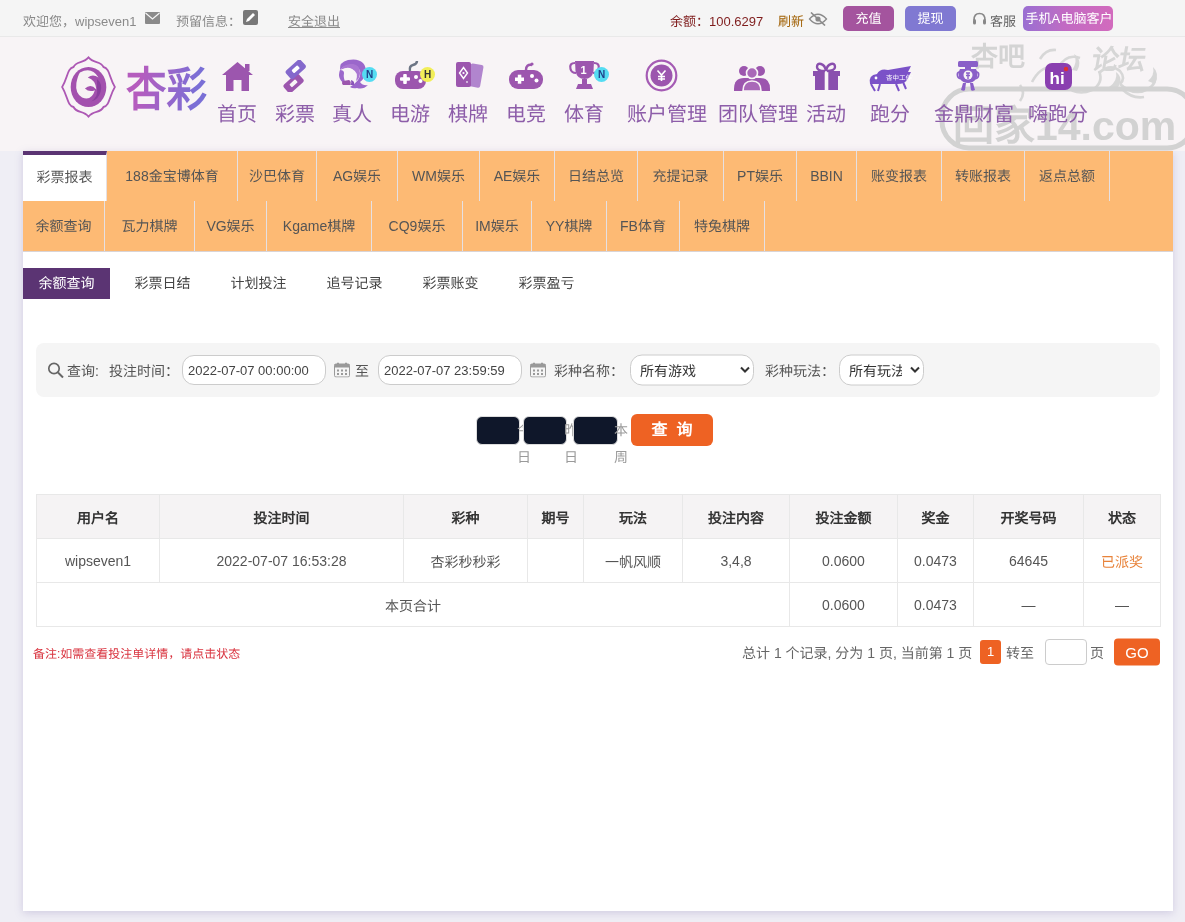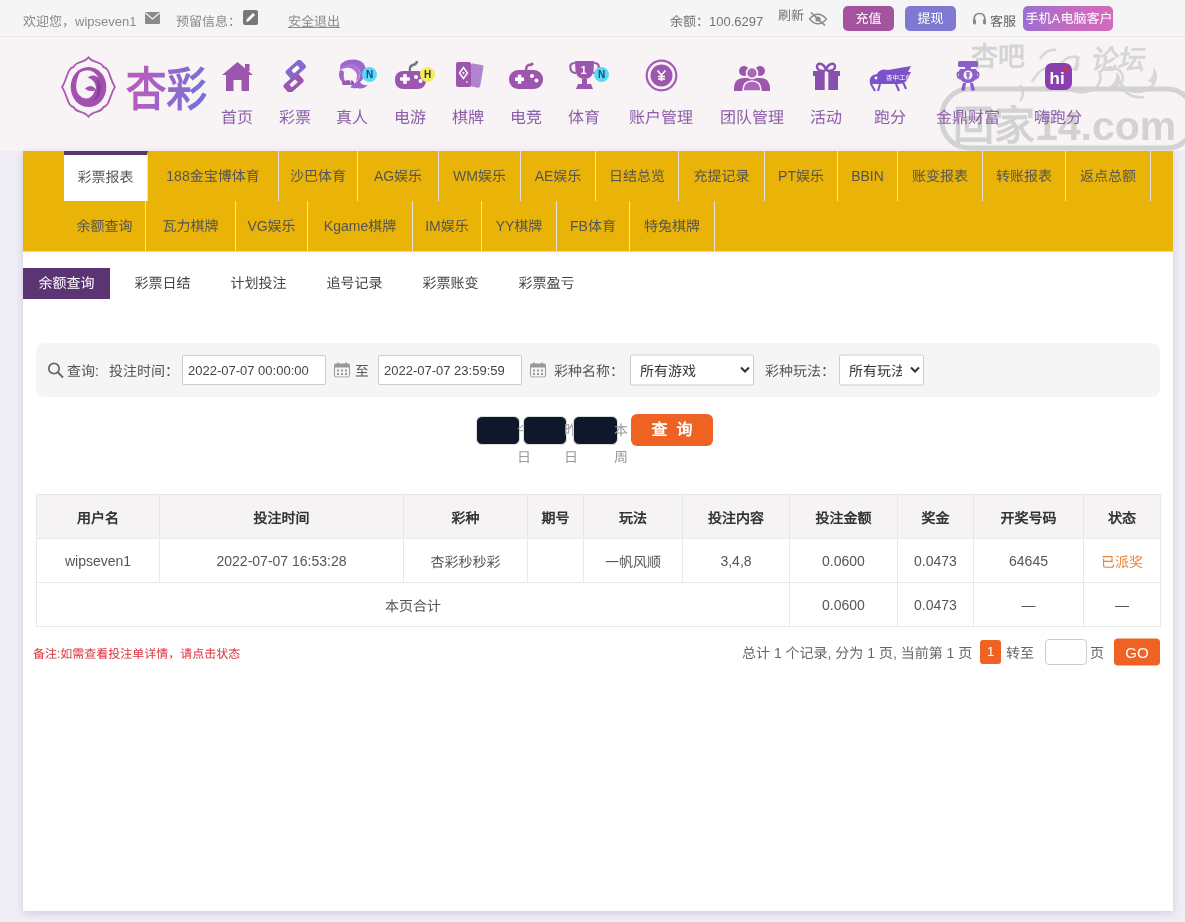"余额：100.6297" span { color: #737373 -> #7f1d1d }
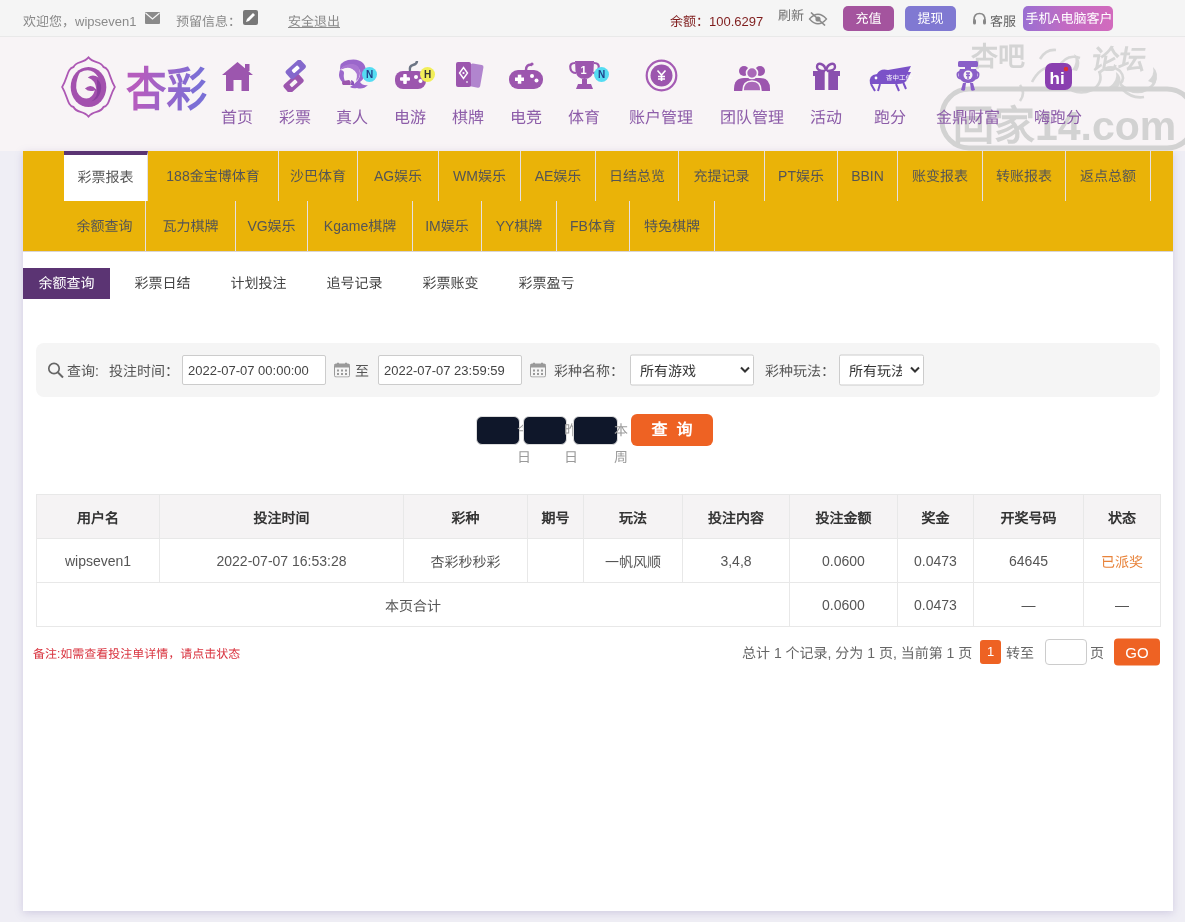"刷新" span { color: #737373 -> #a16207; top: 5px -> 11px }
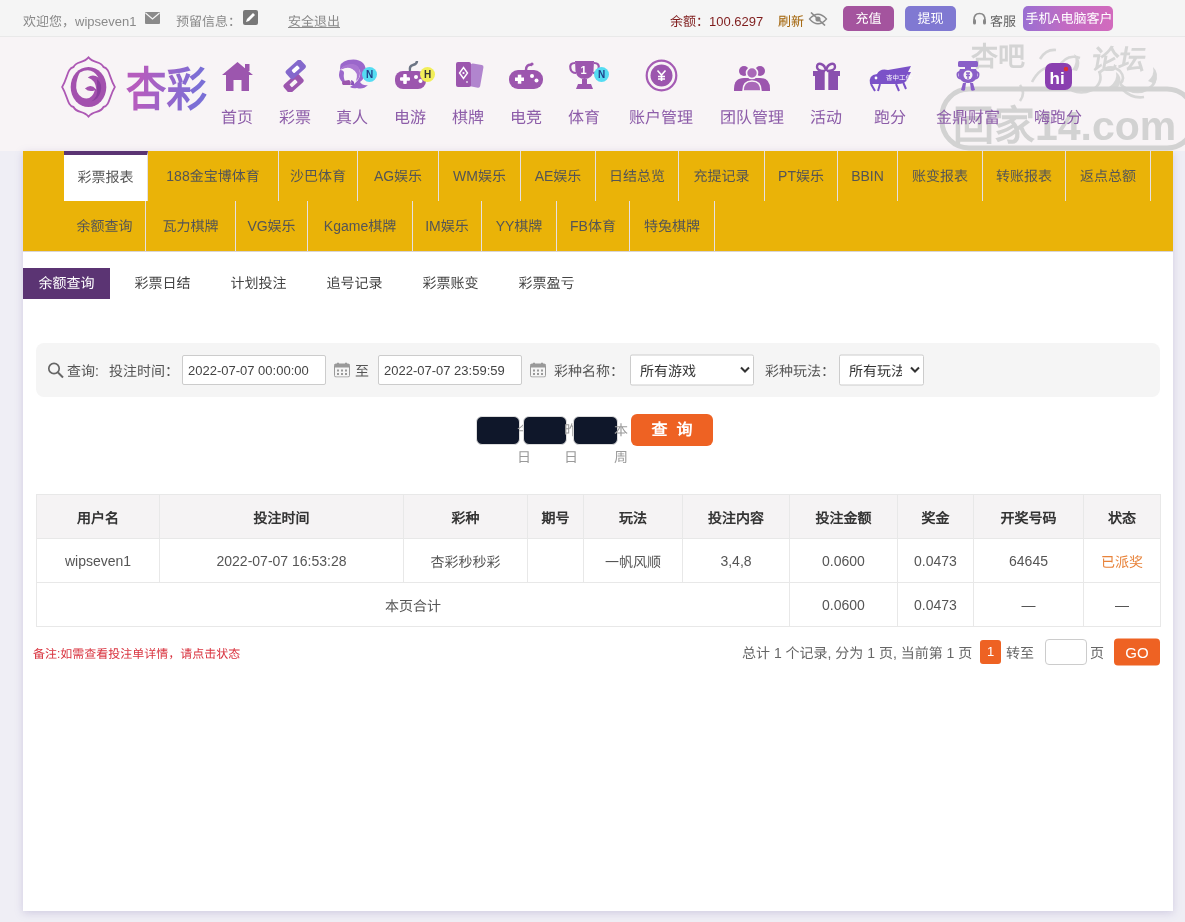"首页" .nav-item .tx { font-size: 16px -> 20px; margin-top: 12px -> 6px }
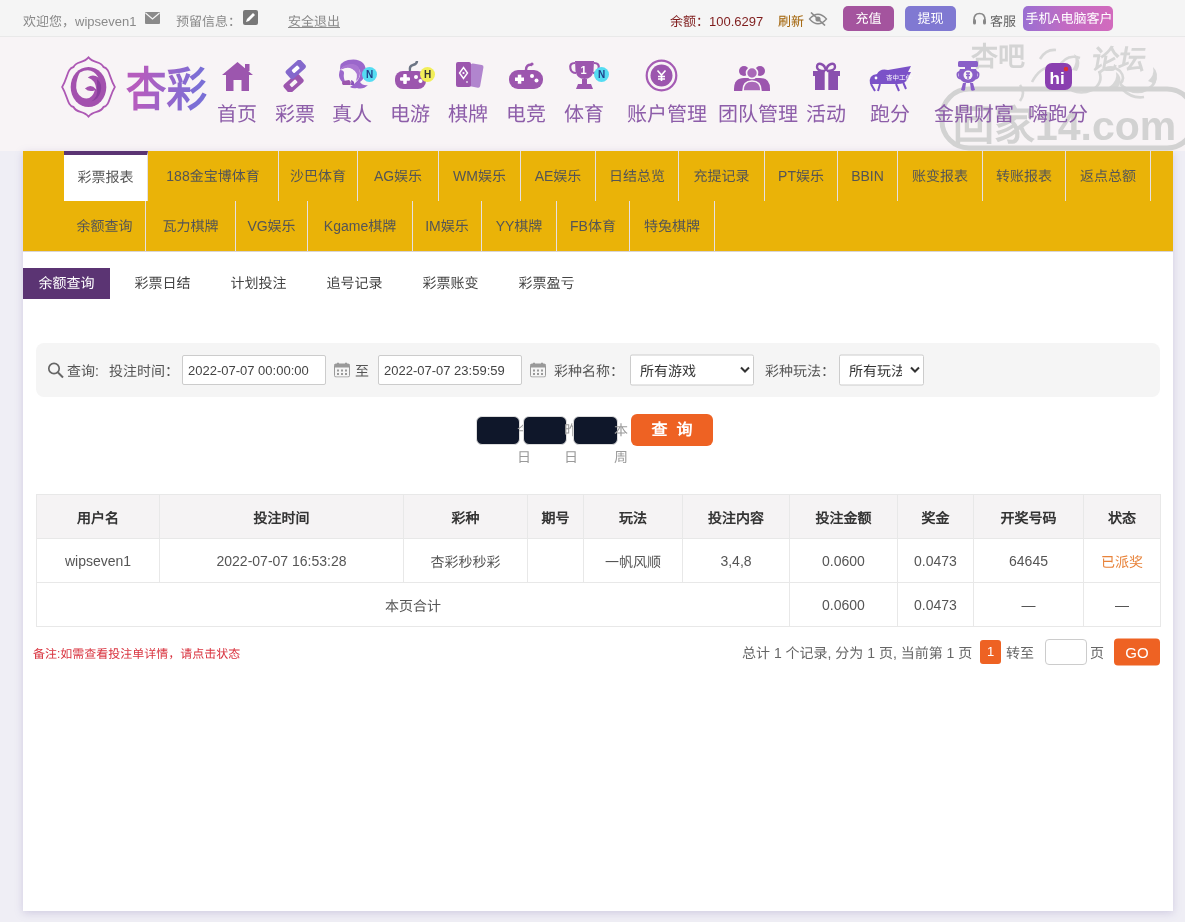"彩票报表" .tabs { background: #eab308 -> #fdba74; padding-left: 41px -> none }
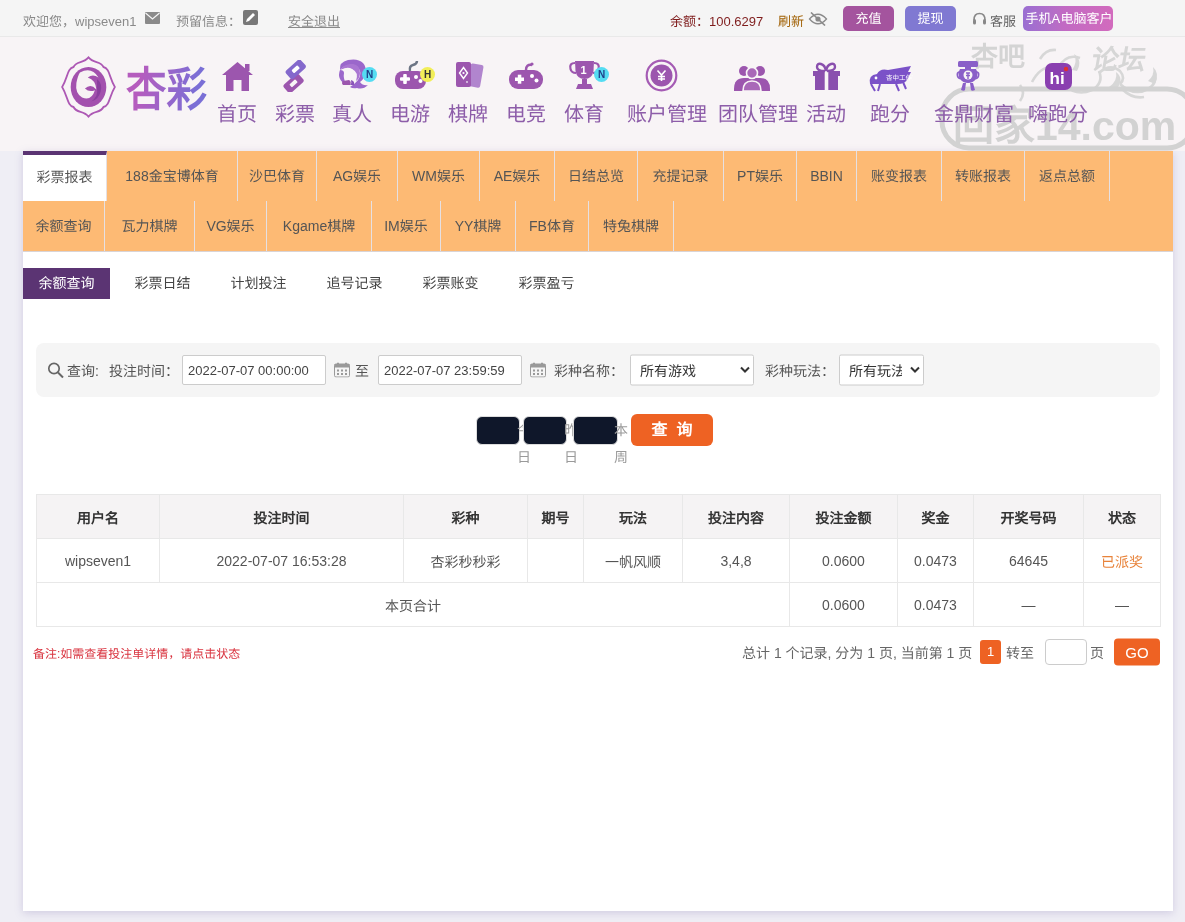"CQ9娱乐" div.tab { html: none -> <div>CQ9娱乐</div> }
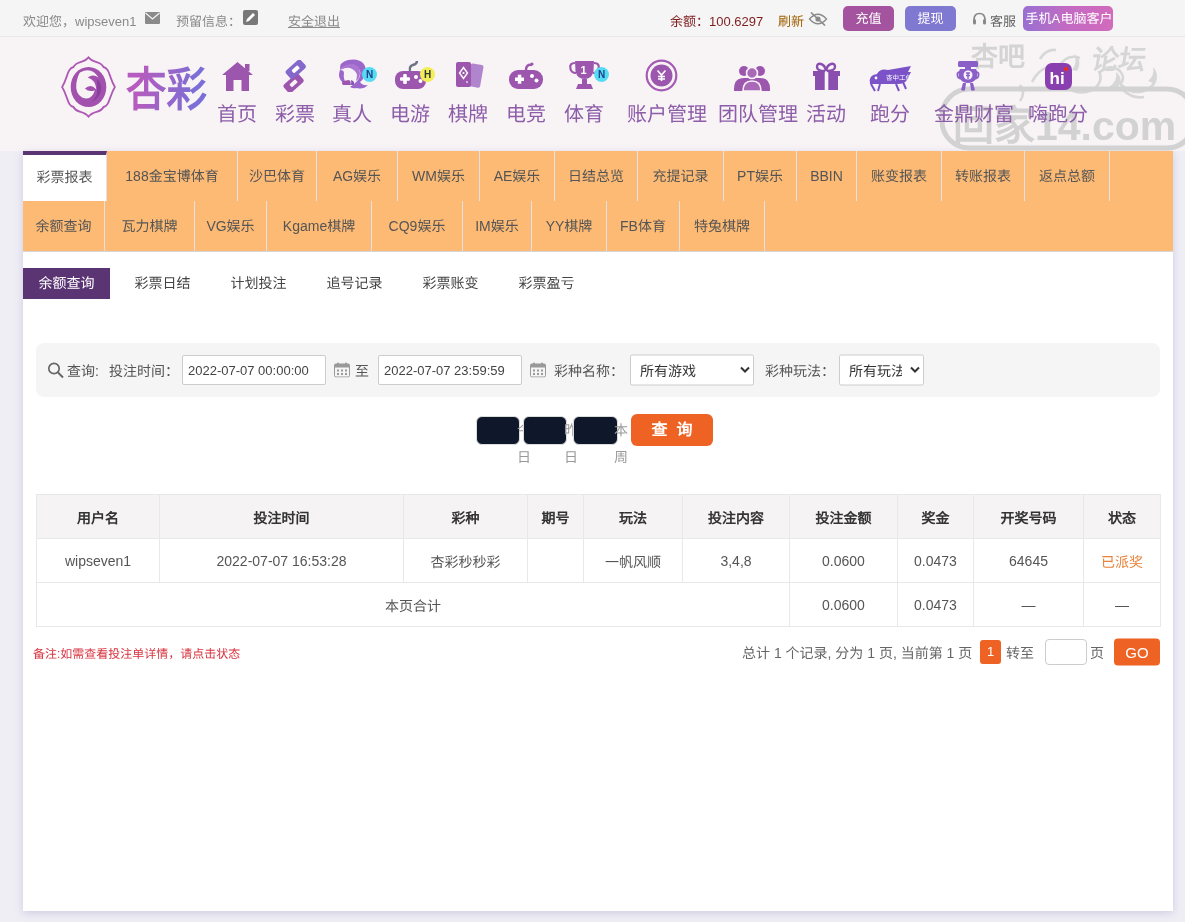"2022-07-07 00:00:00" .inp { border-radius: 2px -> 12px }
